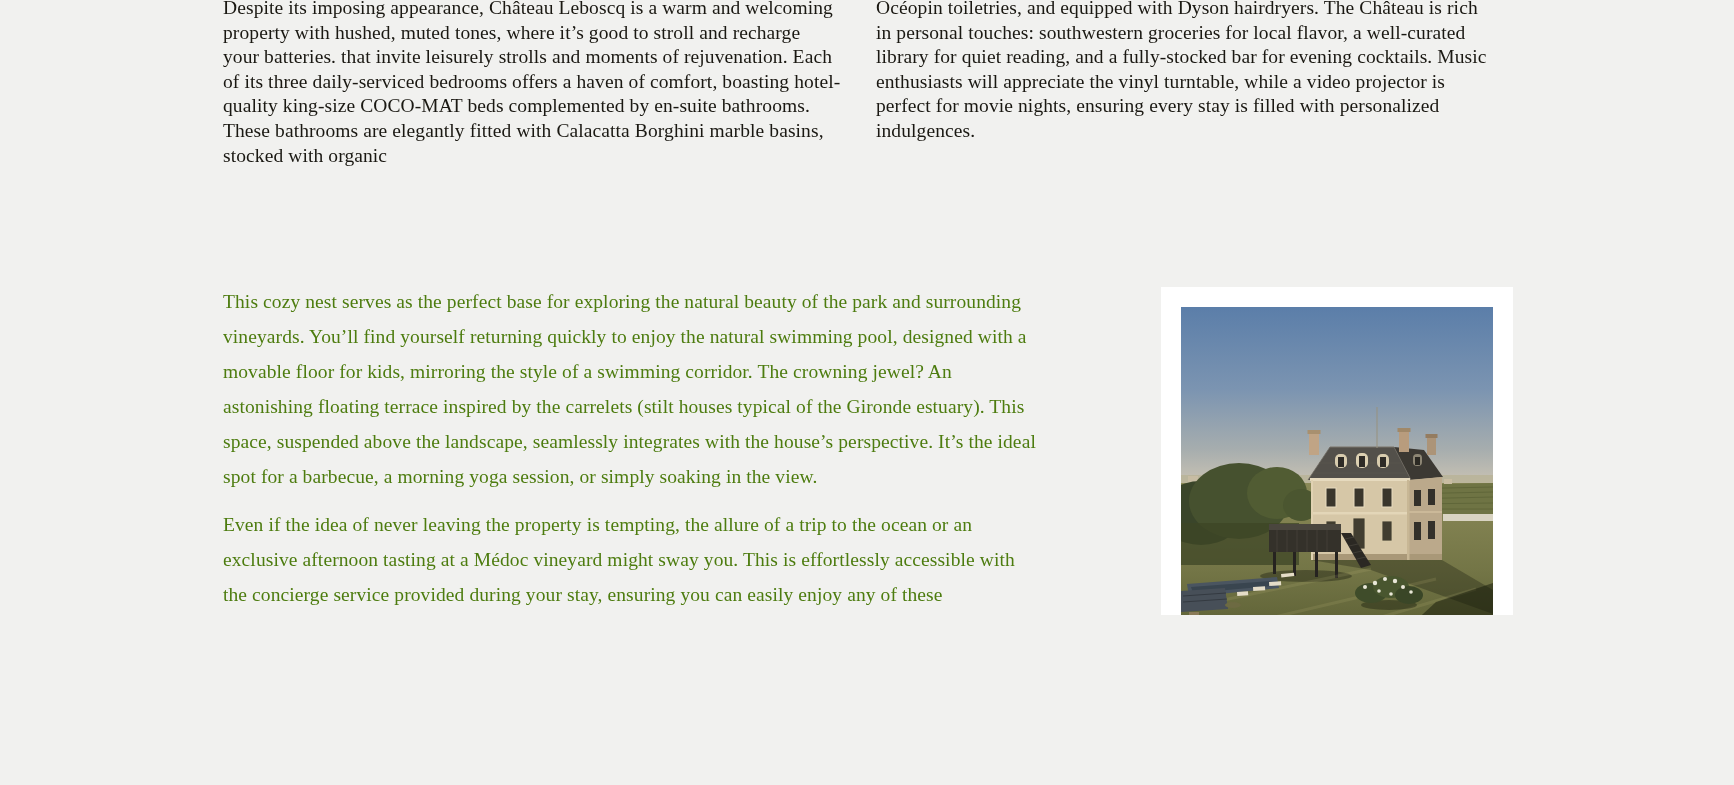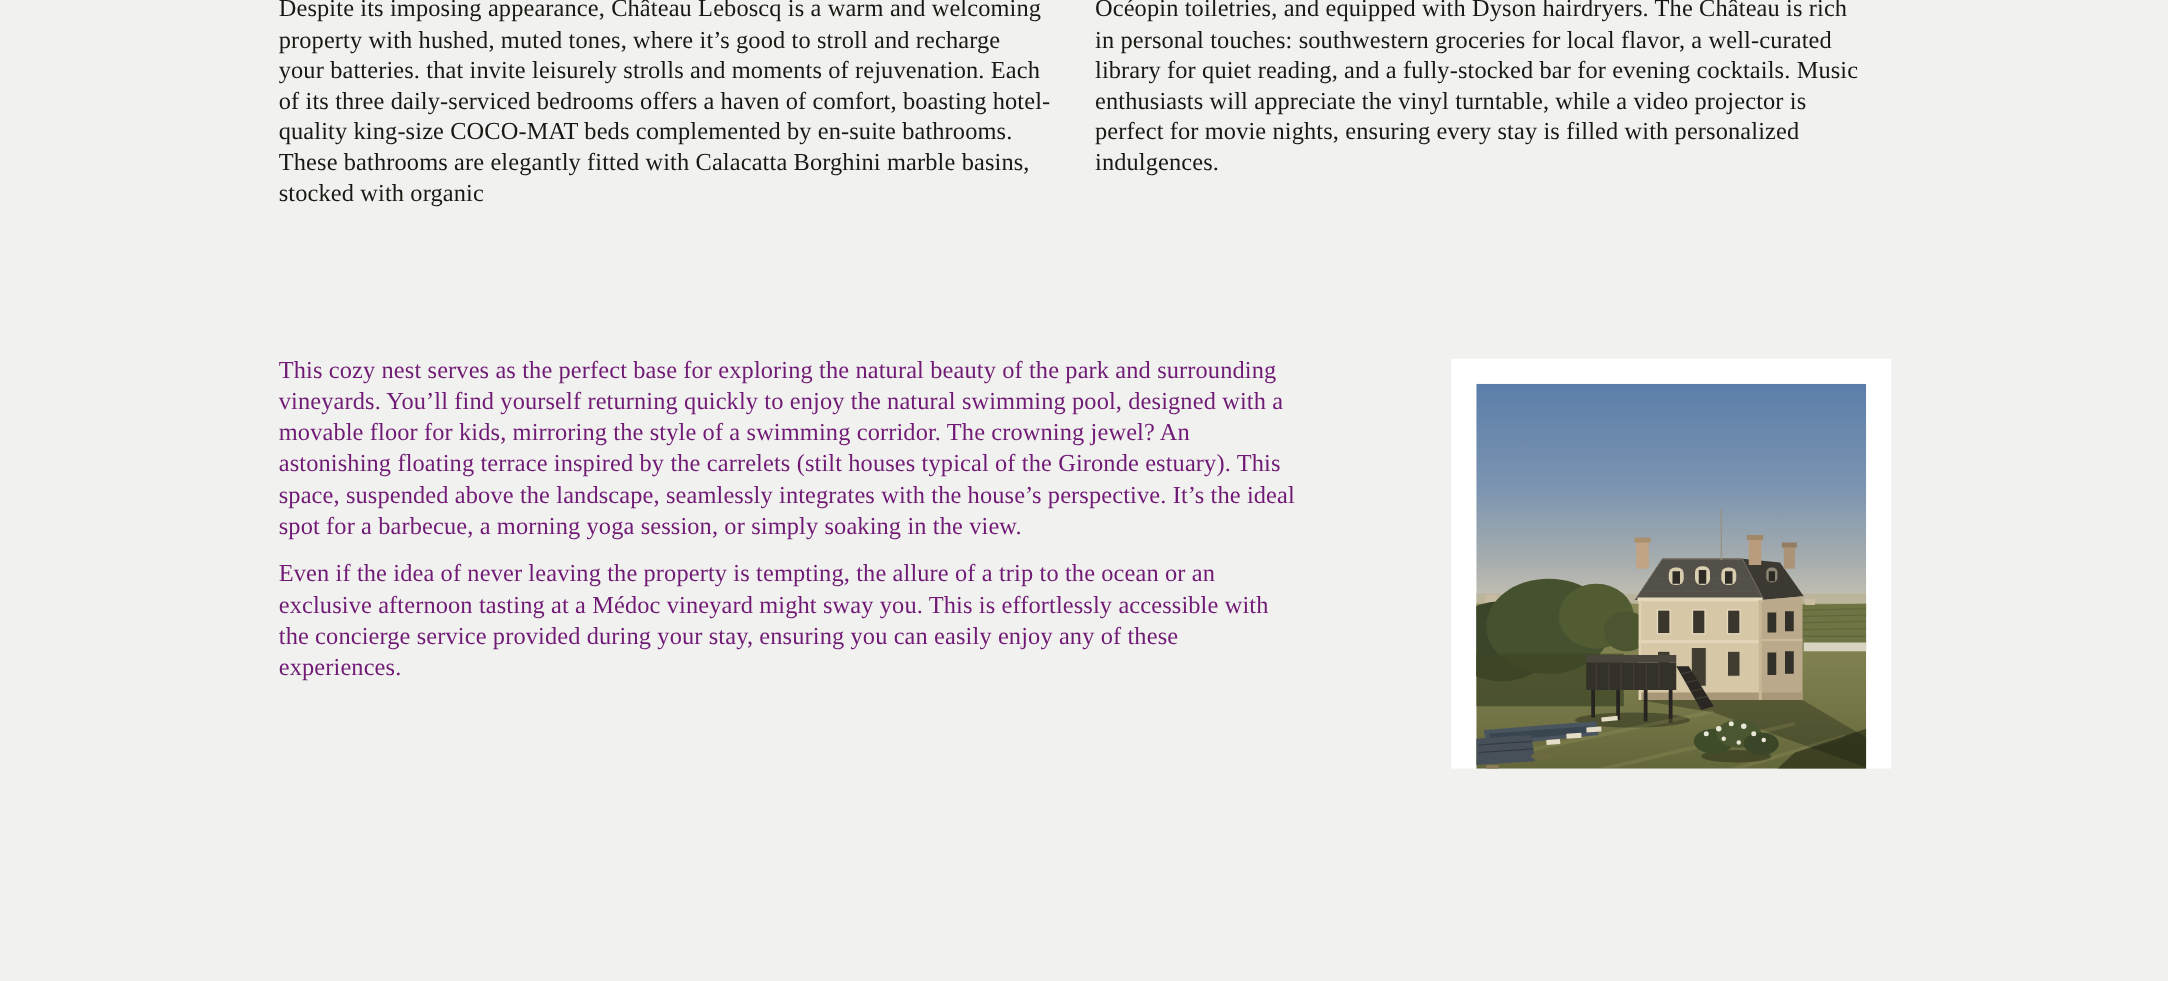"This cozy nest serves as" .feature-text p { color: #701a75 -> #4d7c0f; line-height: 25px -> 35px }
